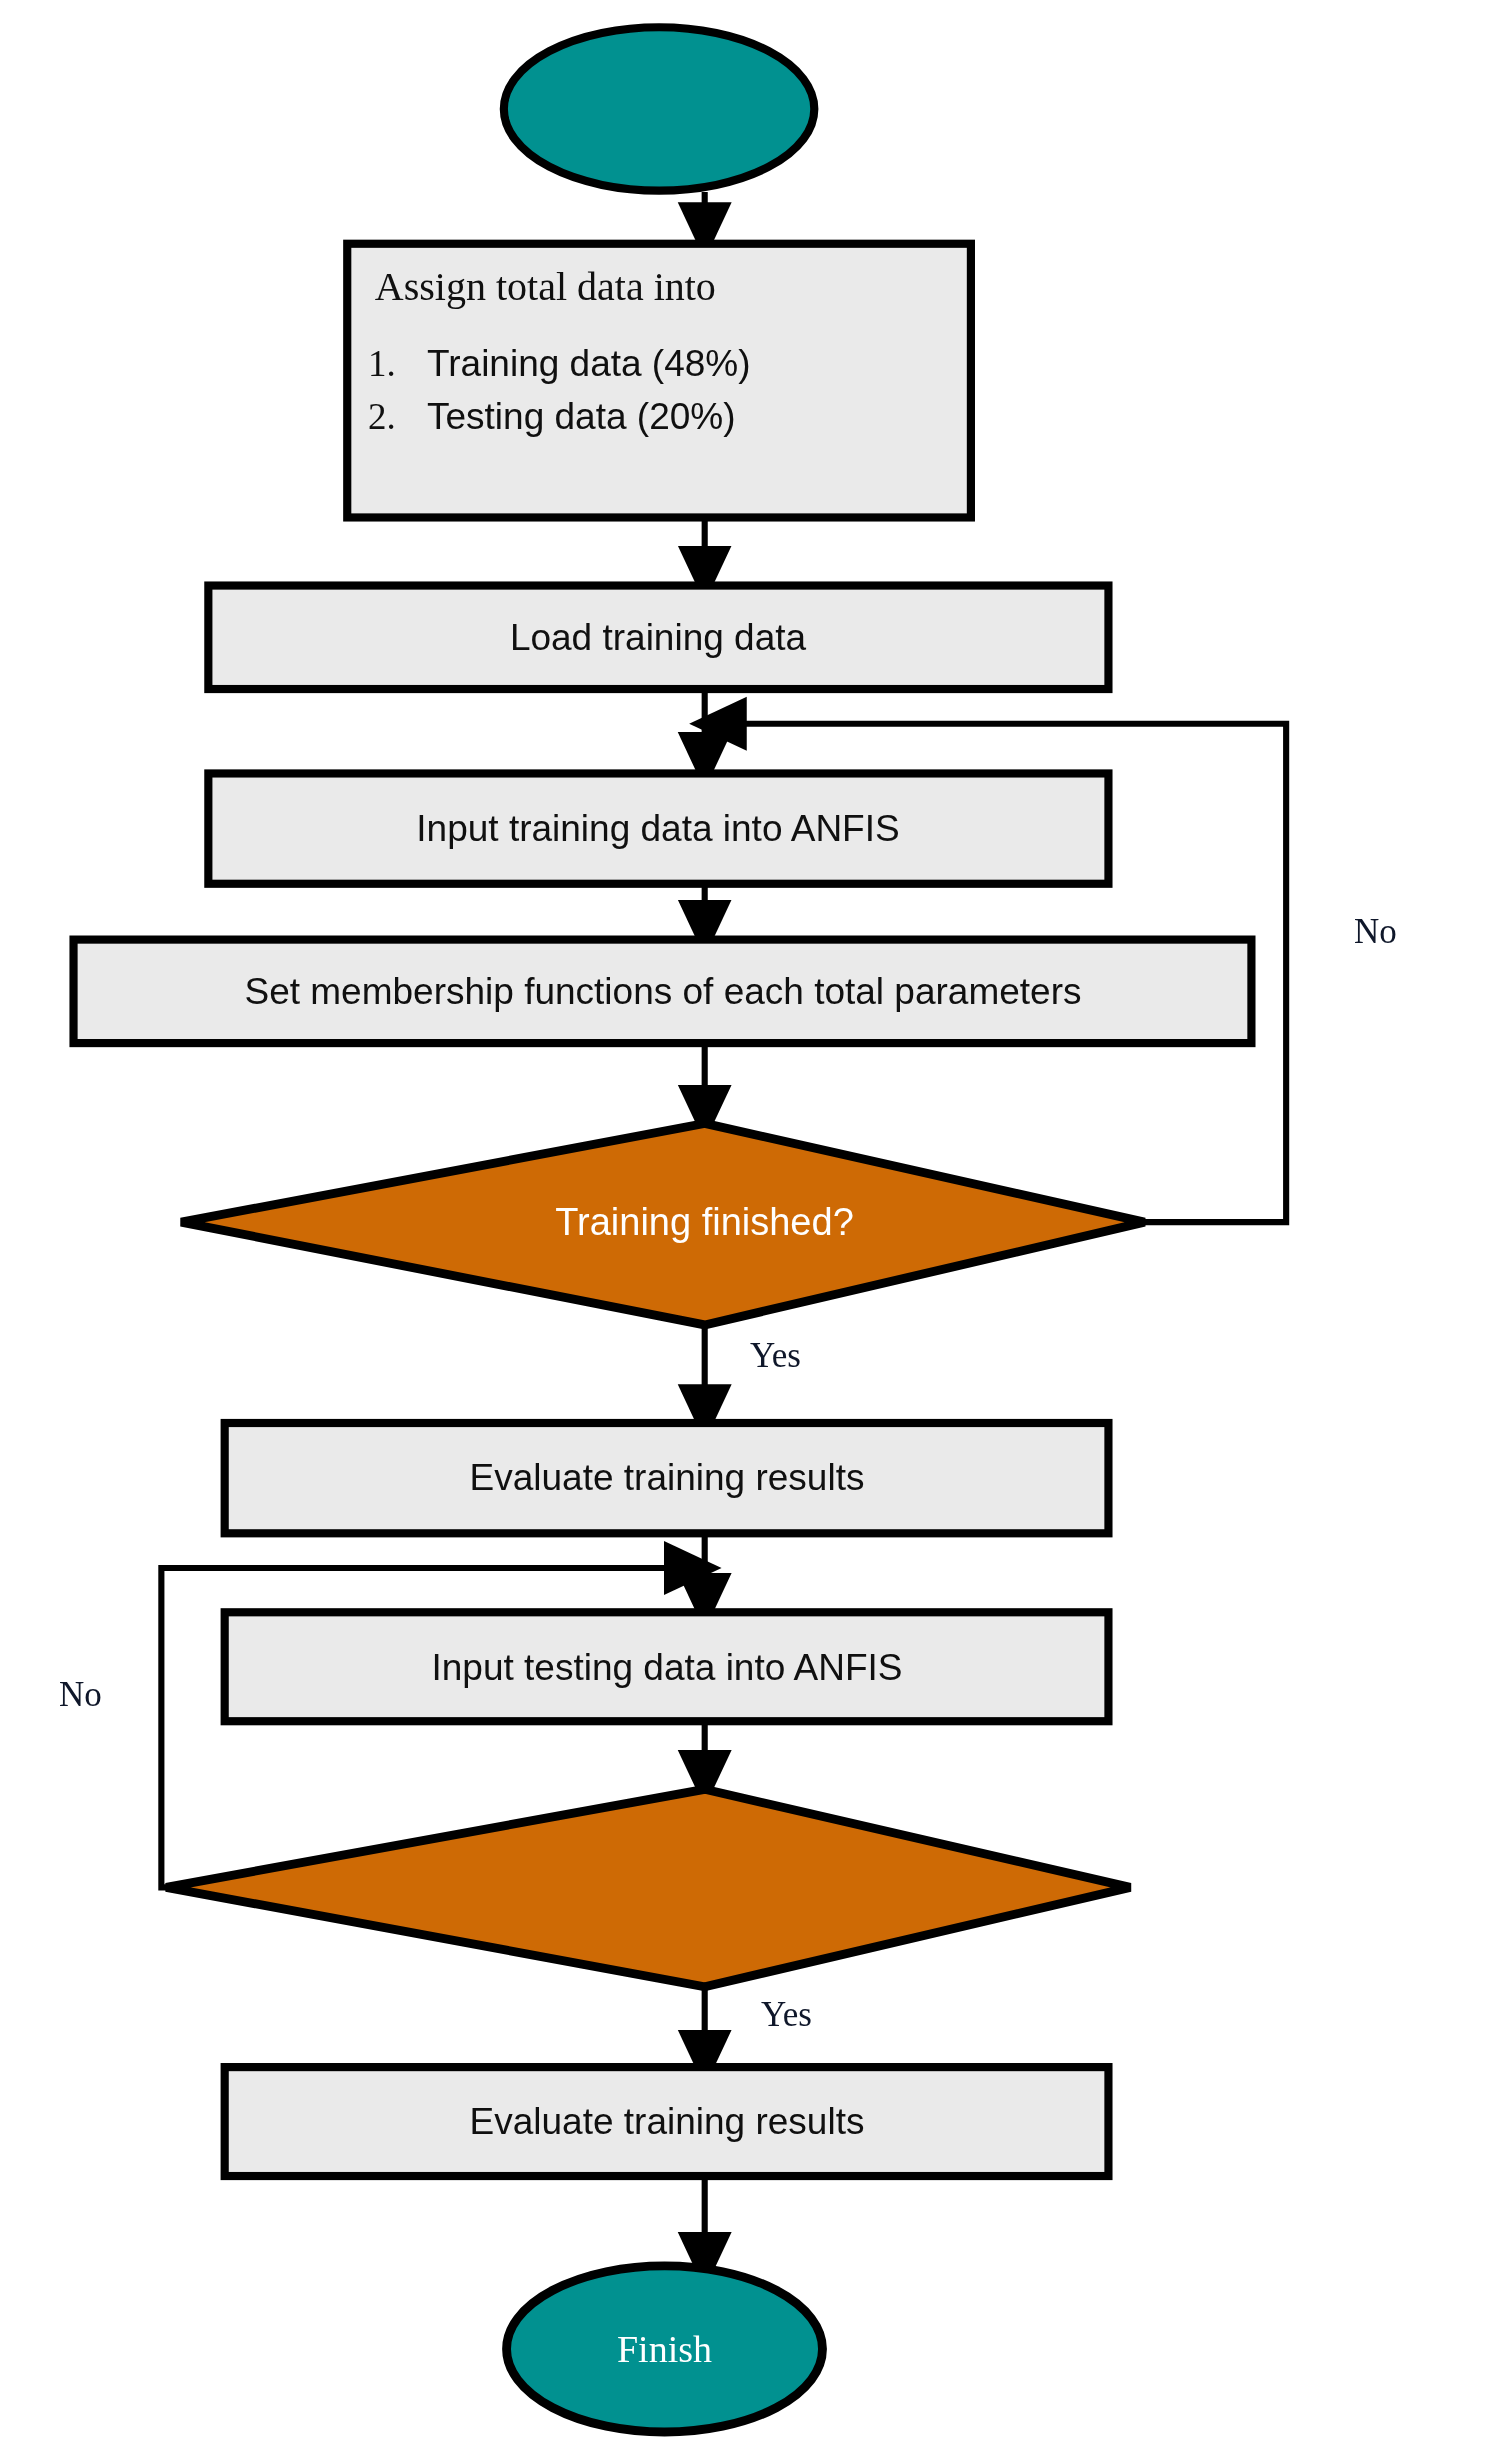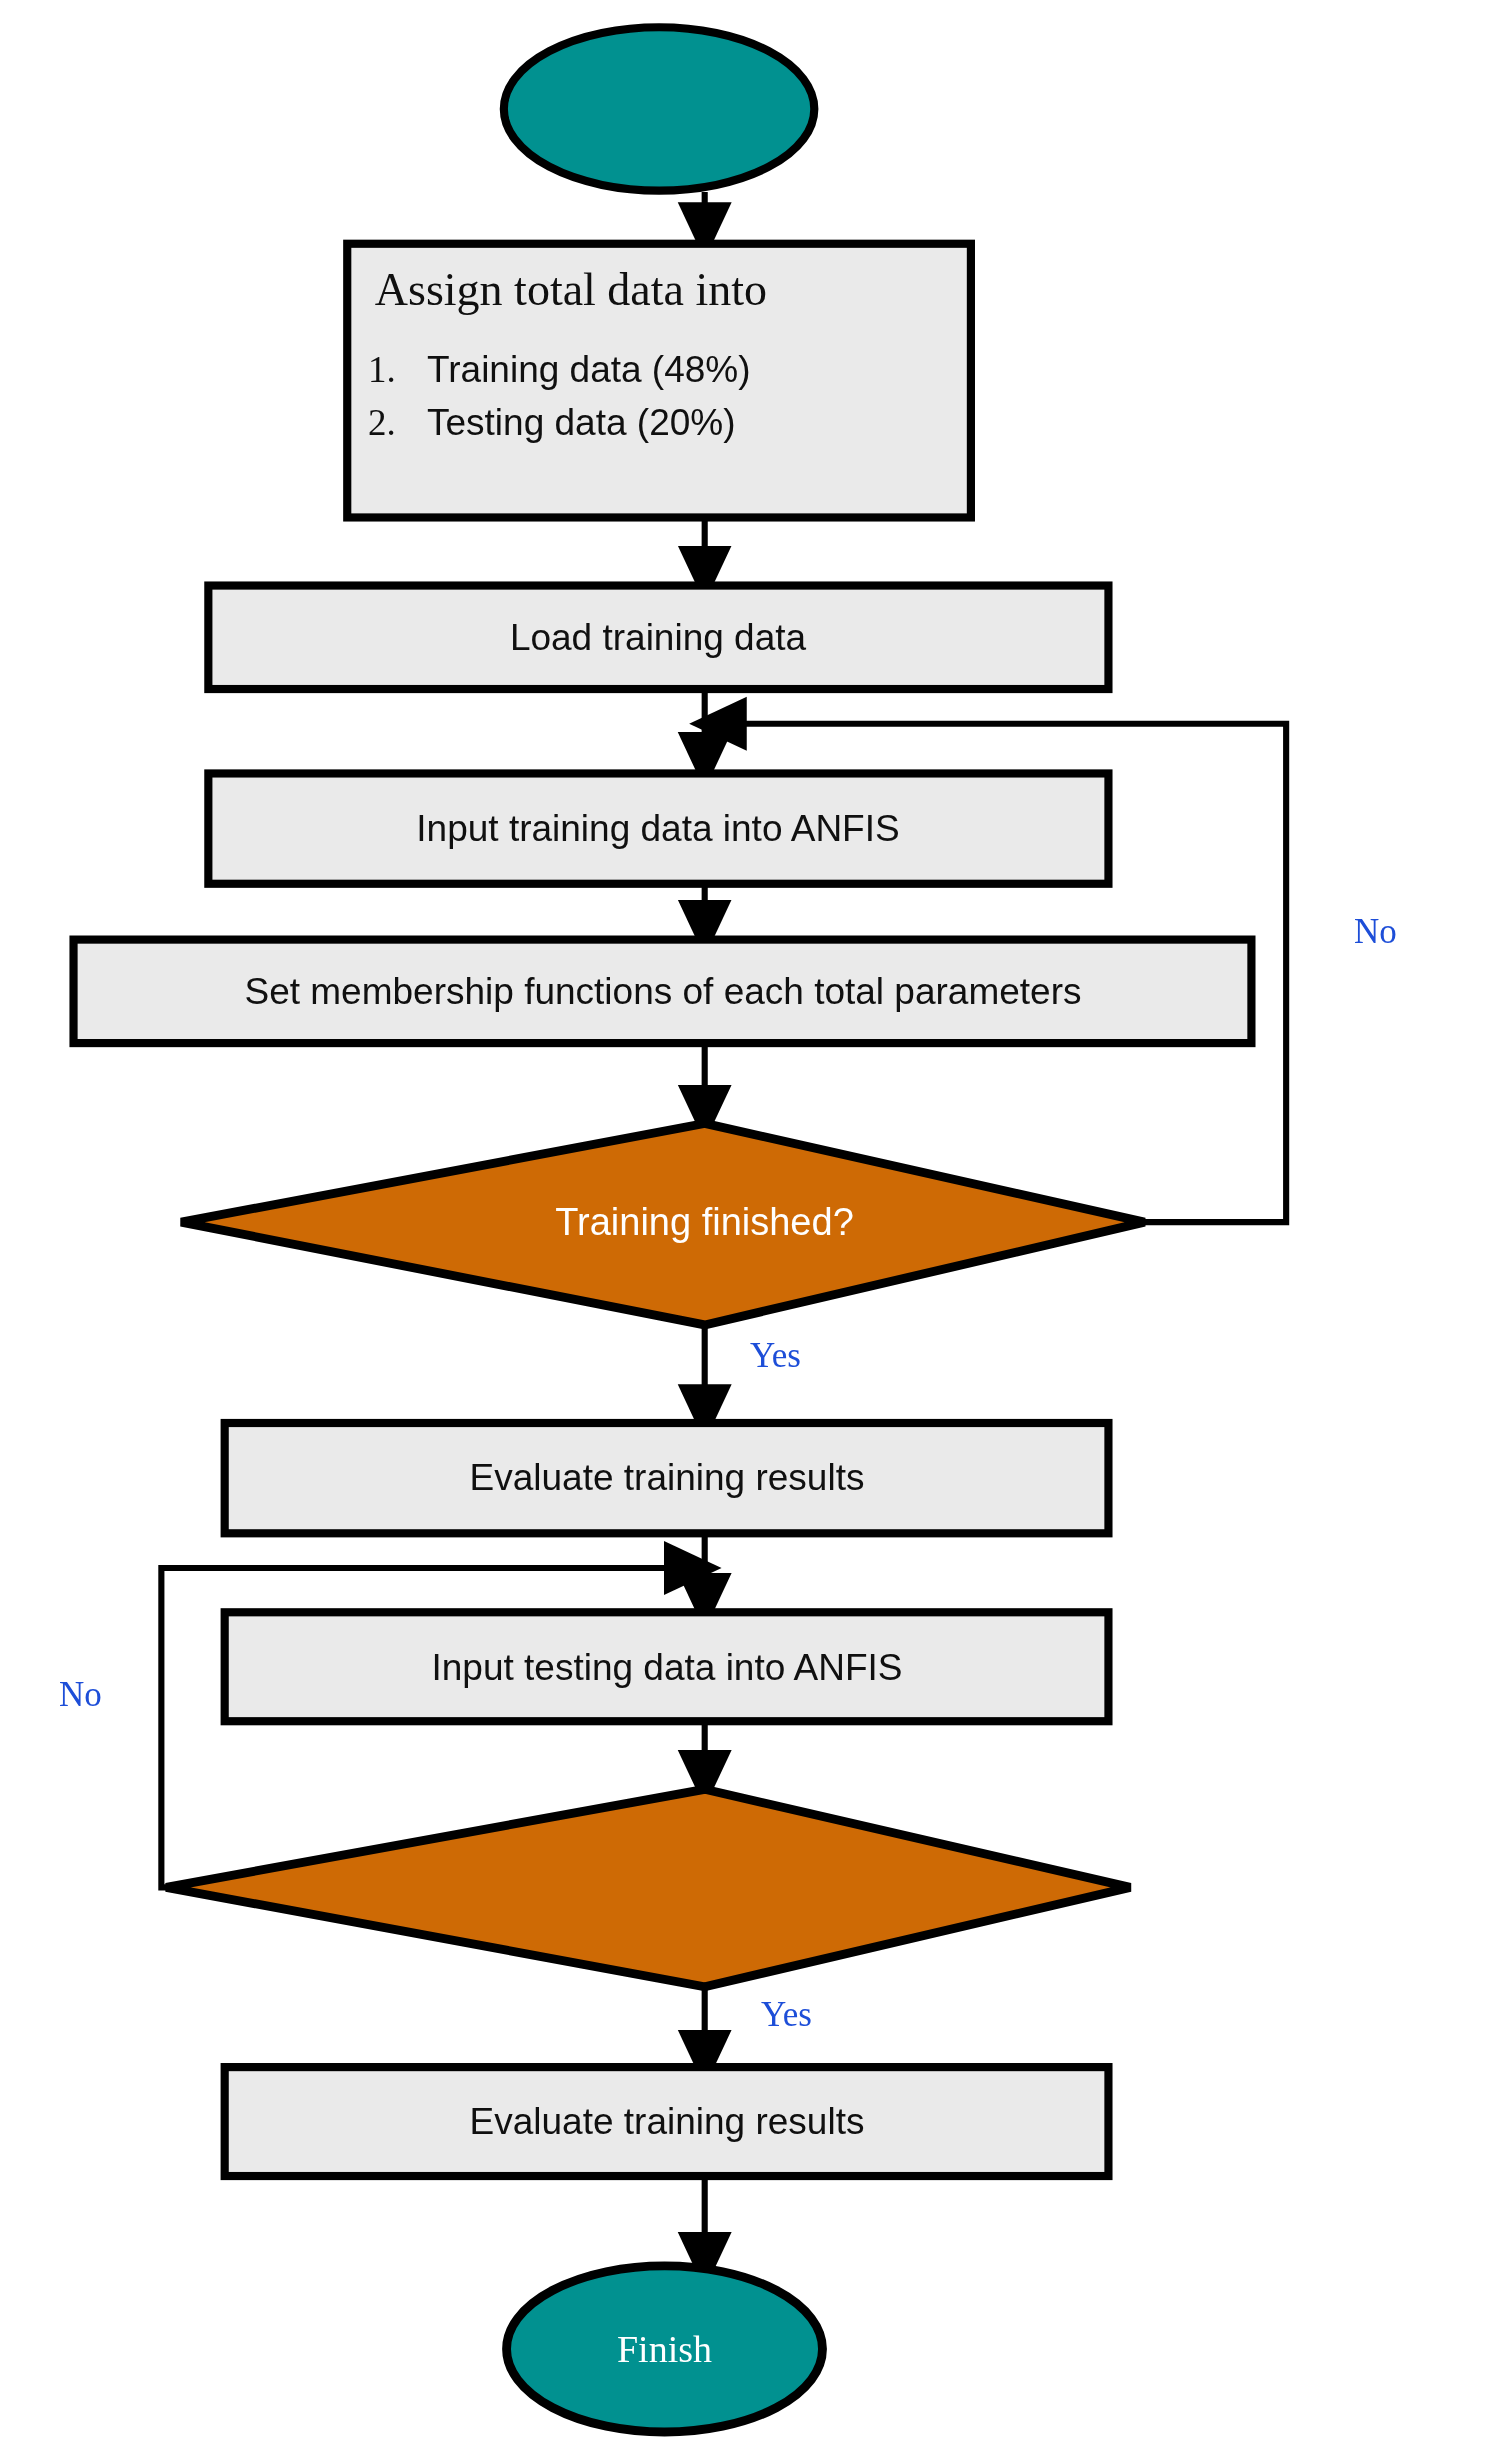"Assign total data into" .assign-heading { font-size: 46px -> 40px }
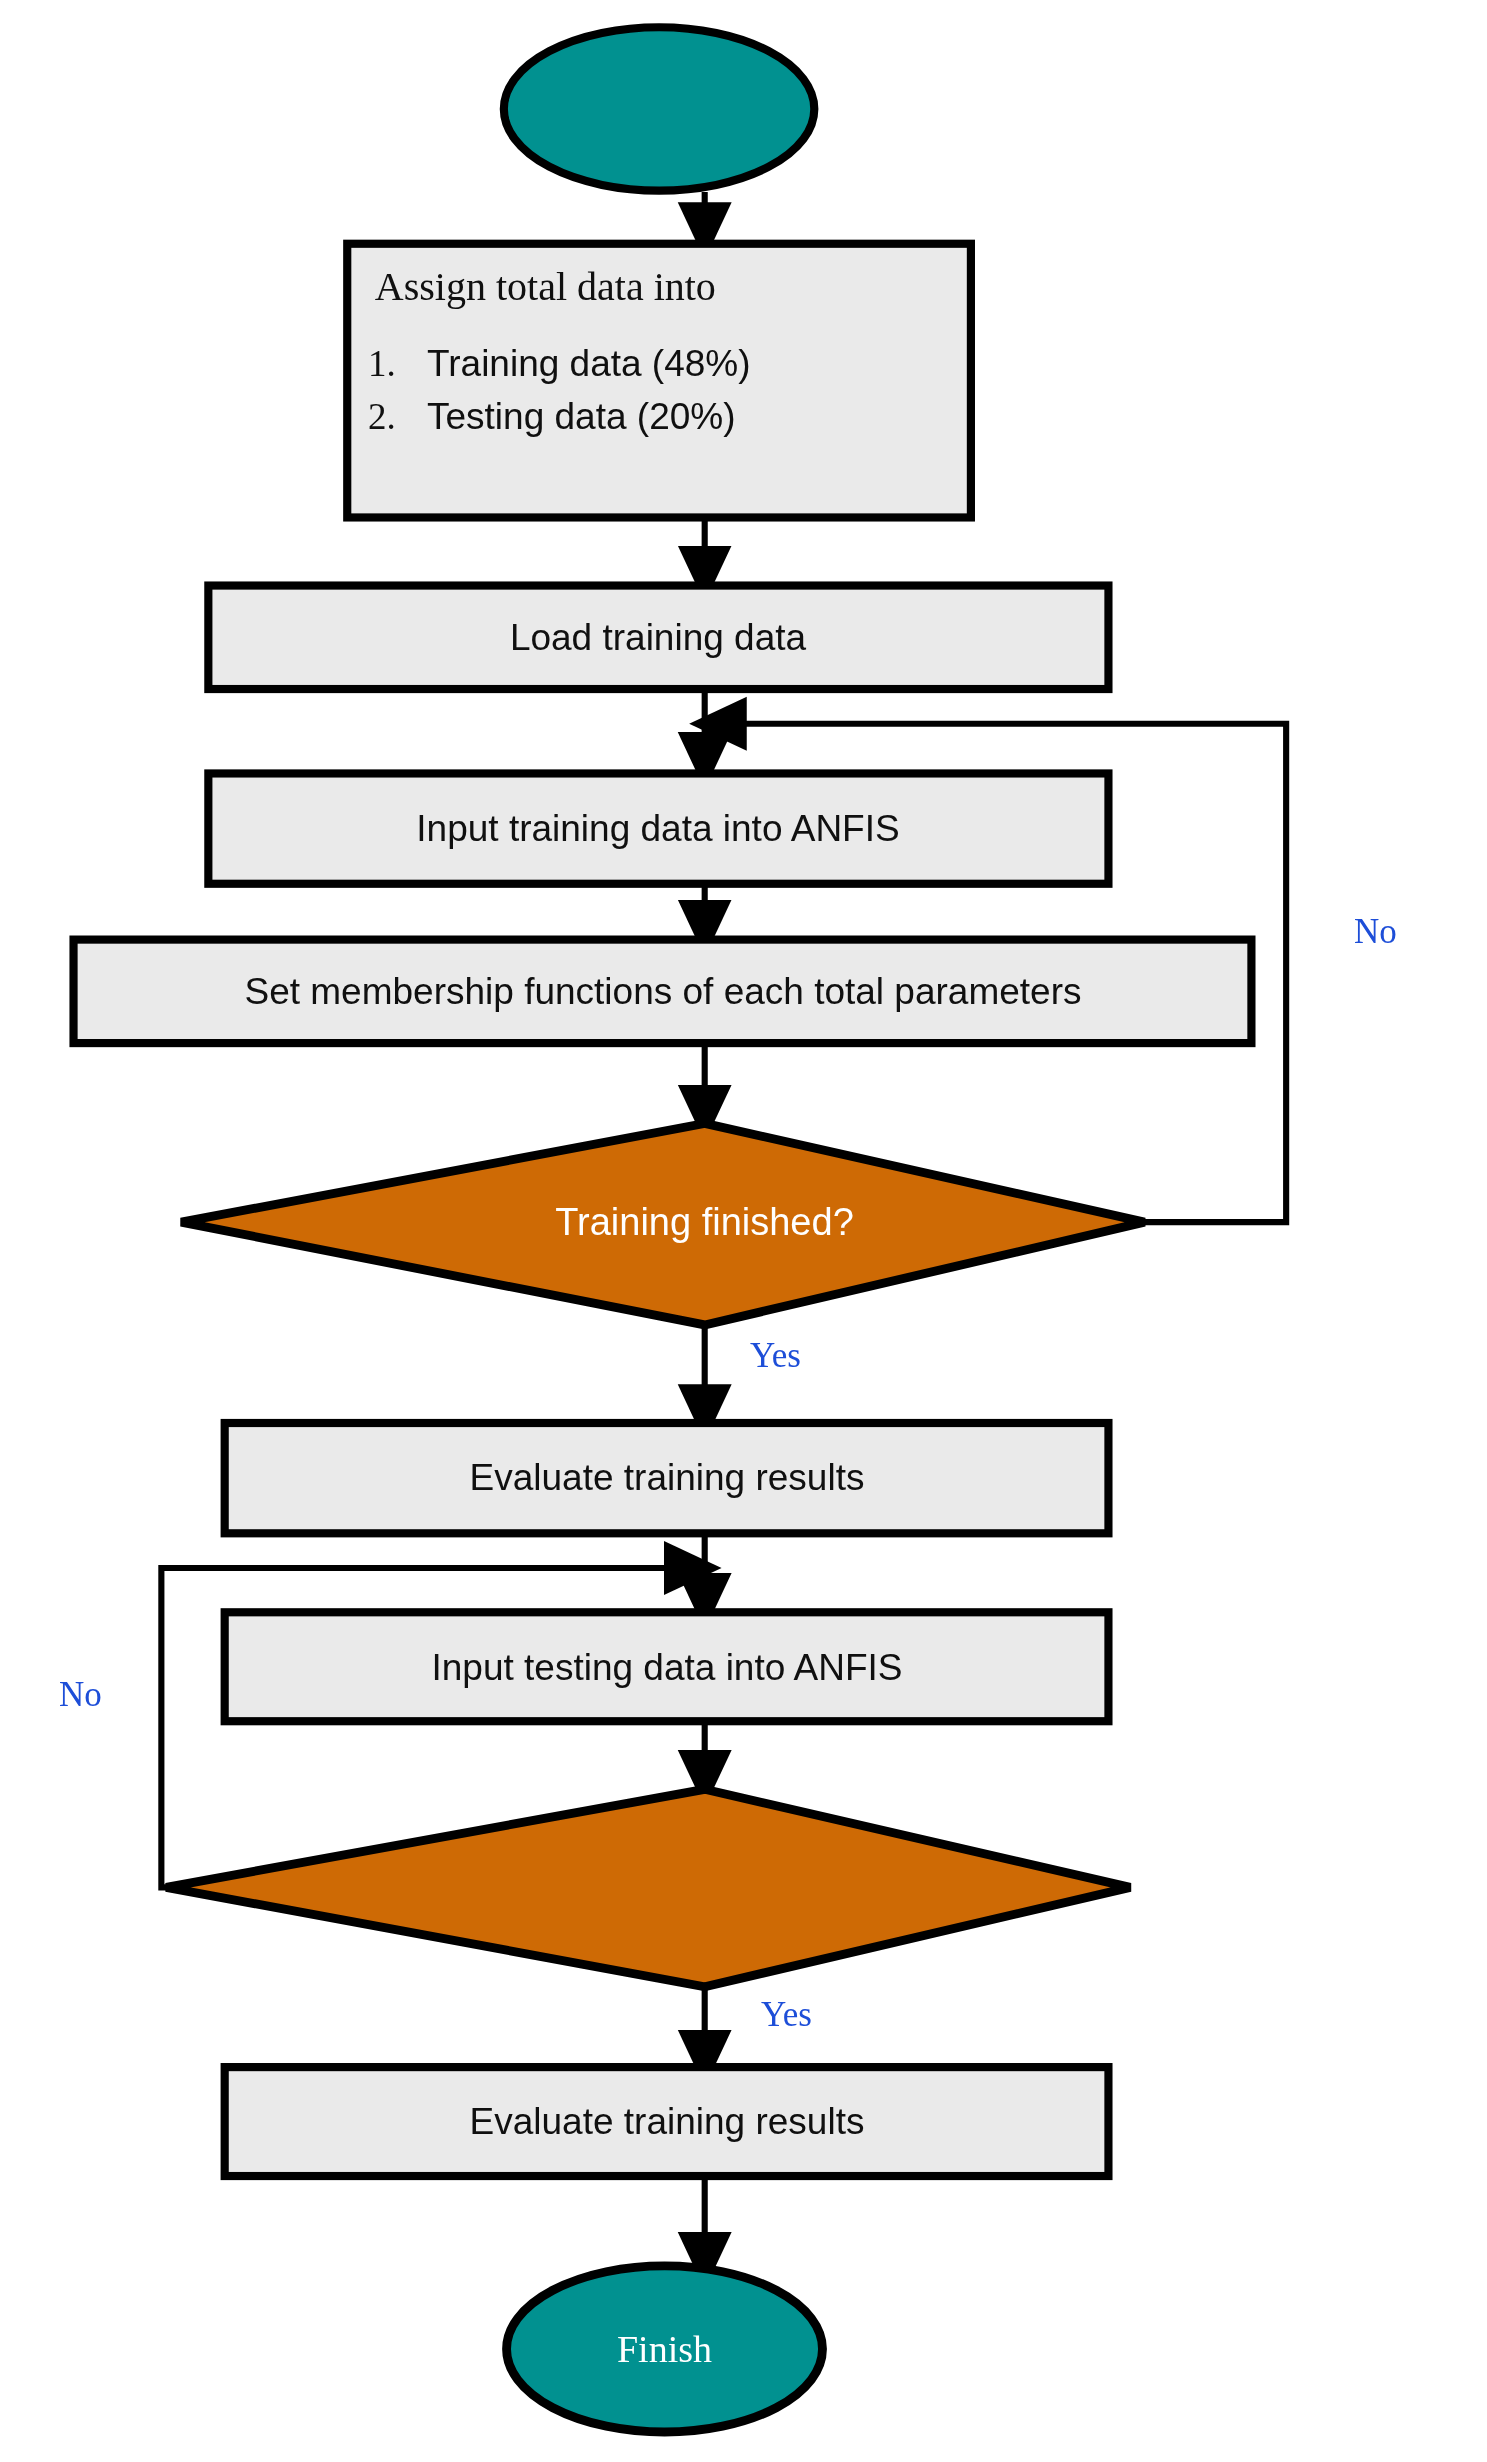"No" .edge-label { color: #1d4ed8 -> #0f172a }
